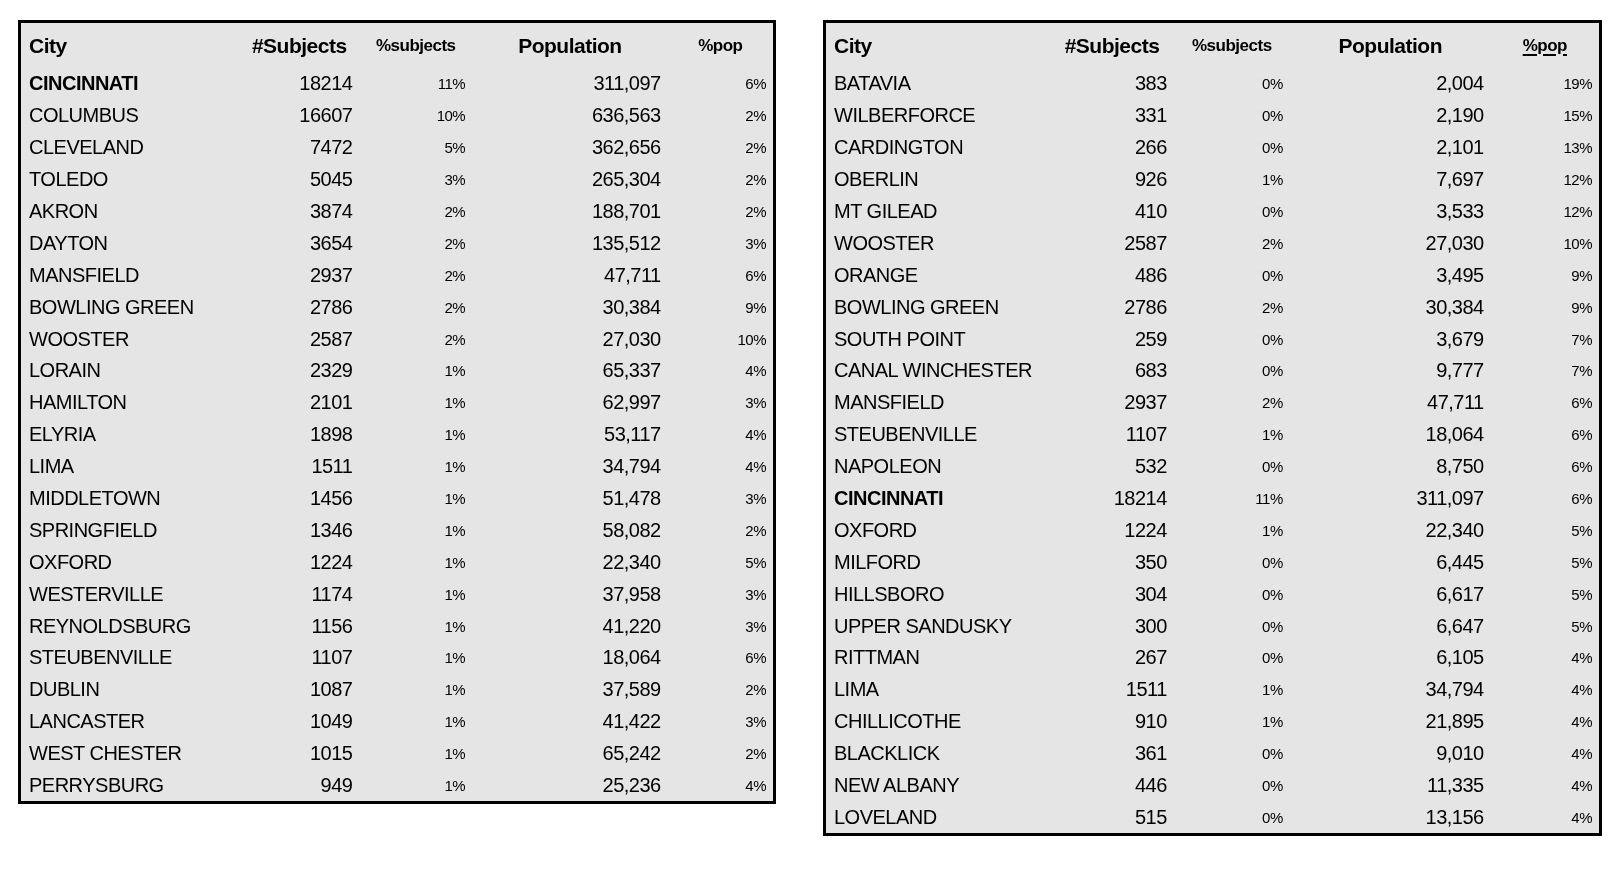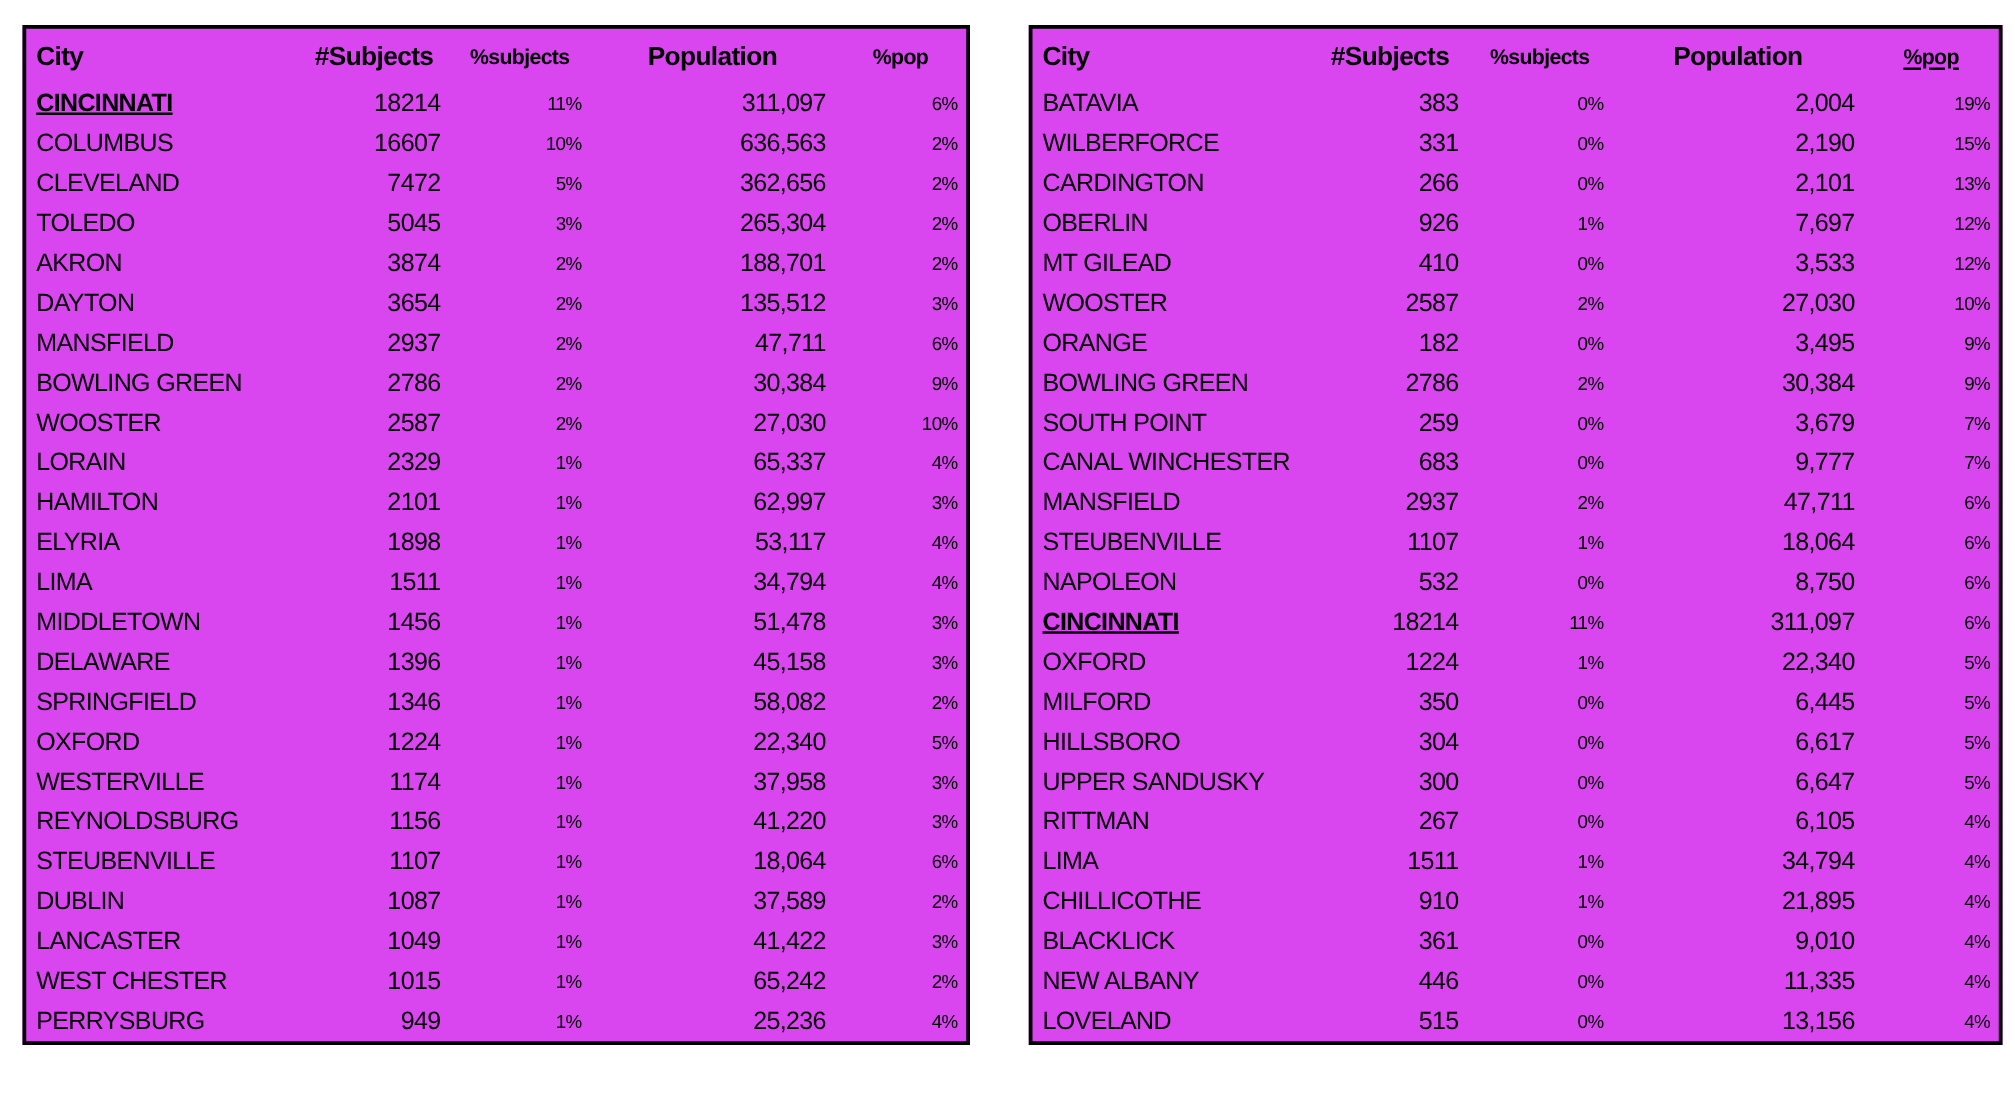"City" .table-card { background: #d946ef -> #e5e5e5 }
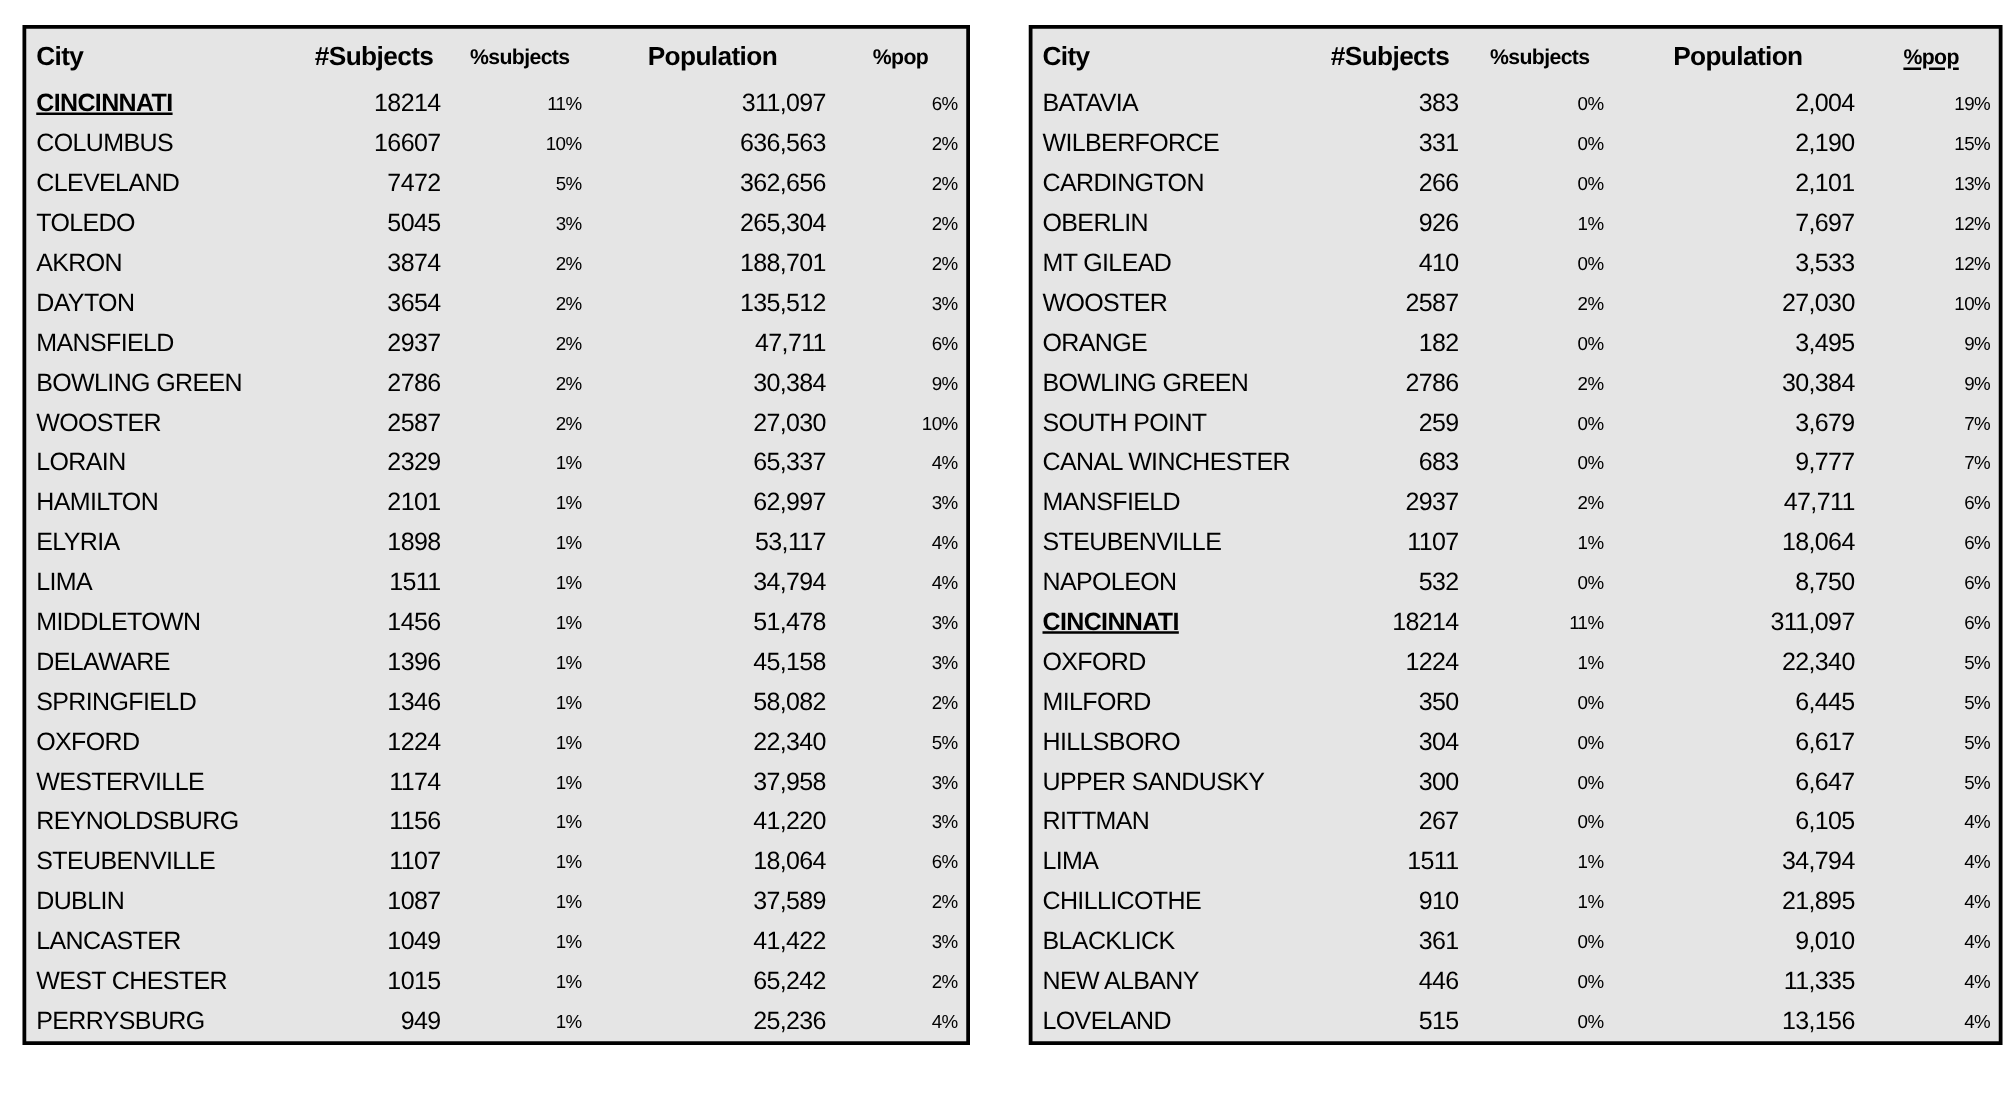"CINCINNATI" td.bold { text-decoration: underline -> none }
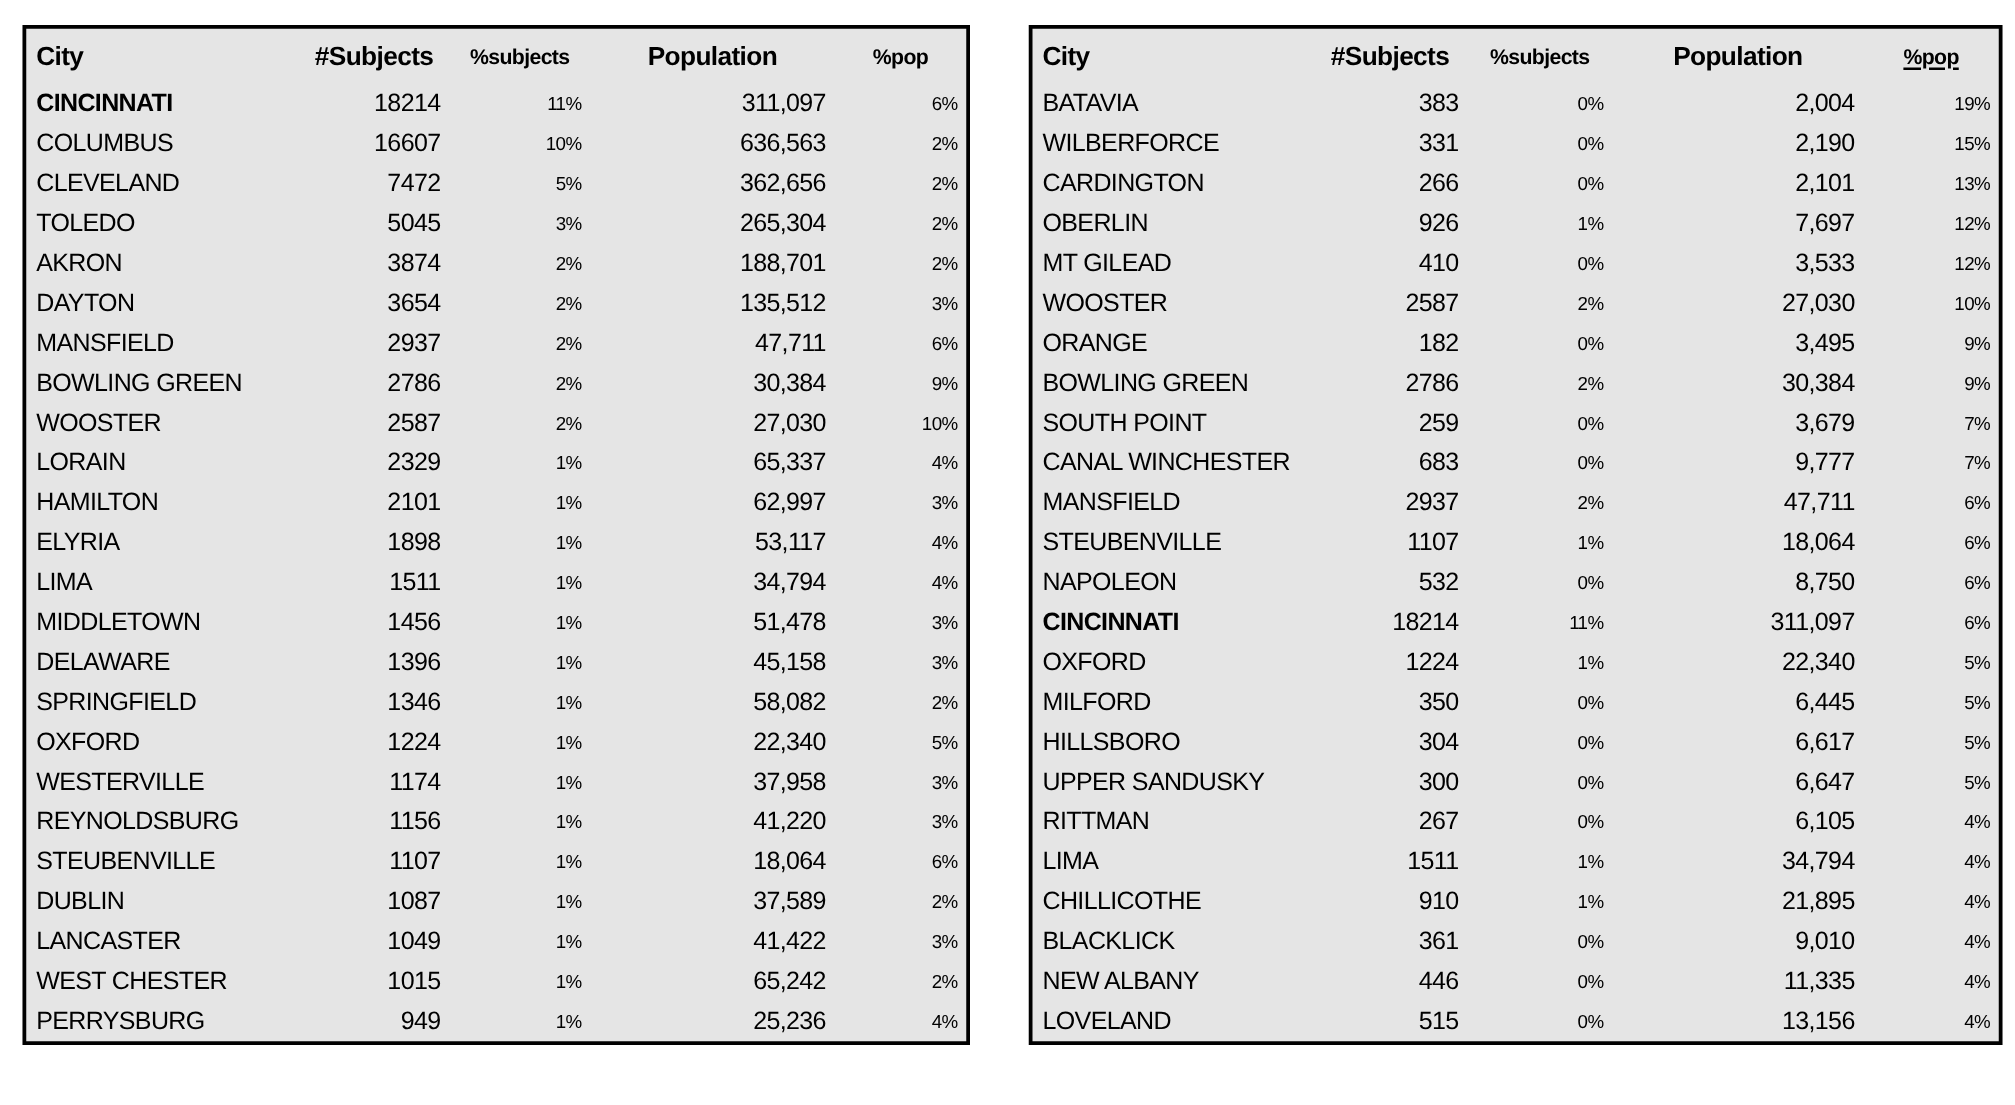"182" td.col-num { text: 182 -> 486 }
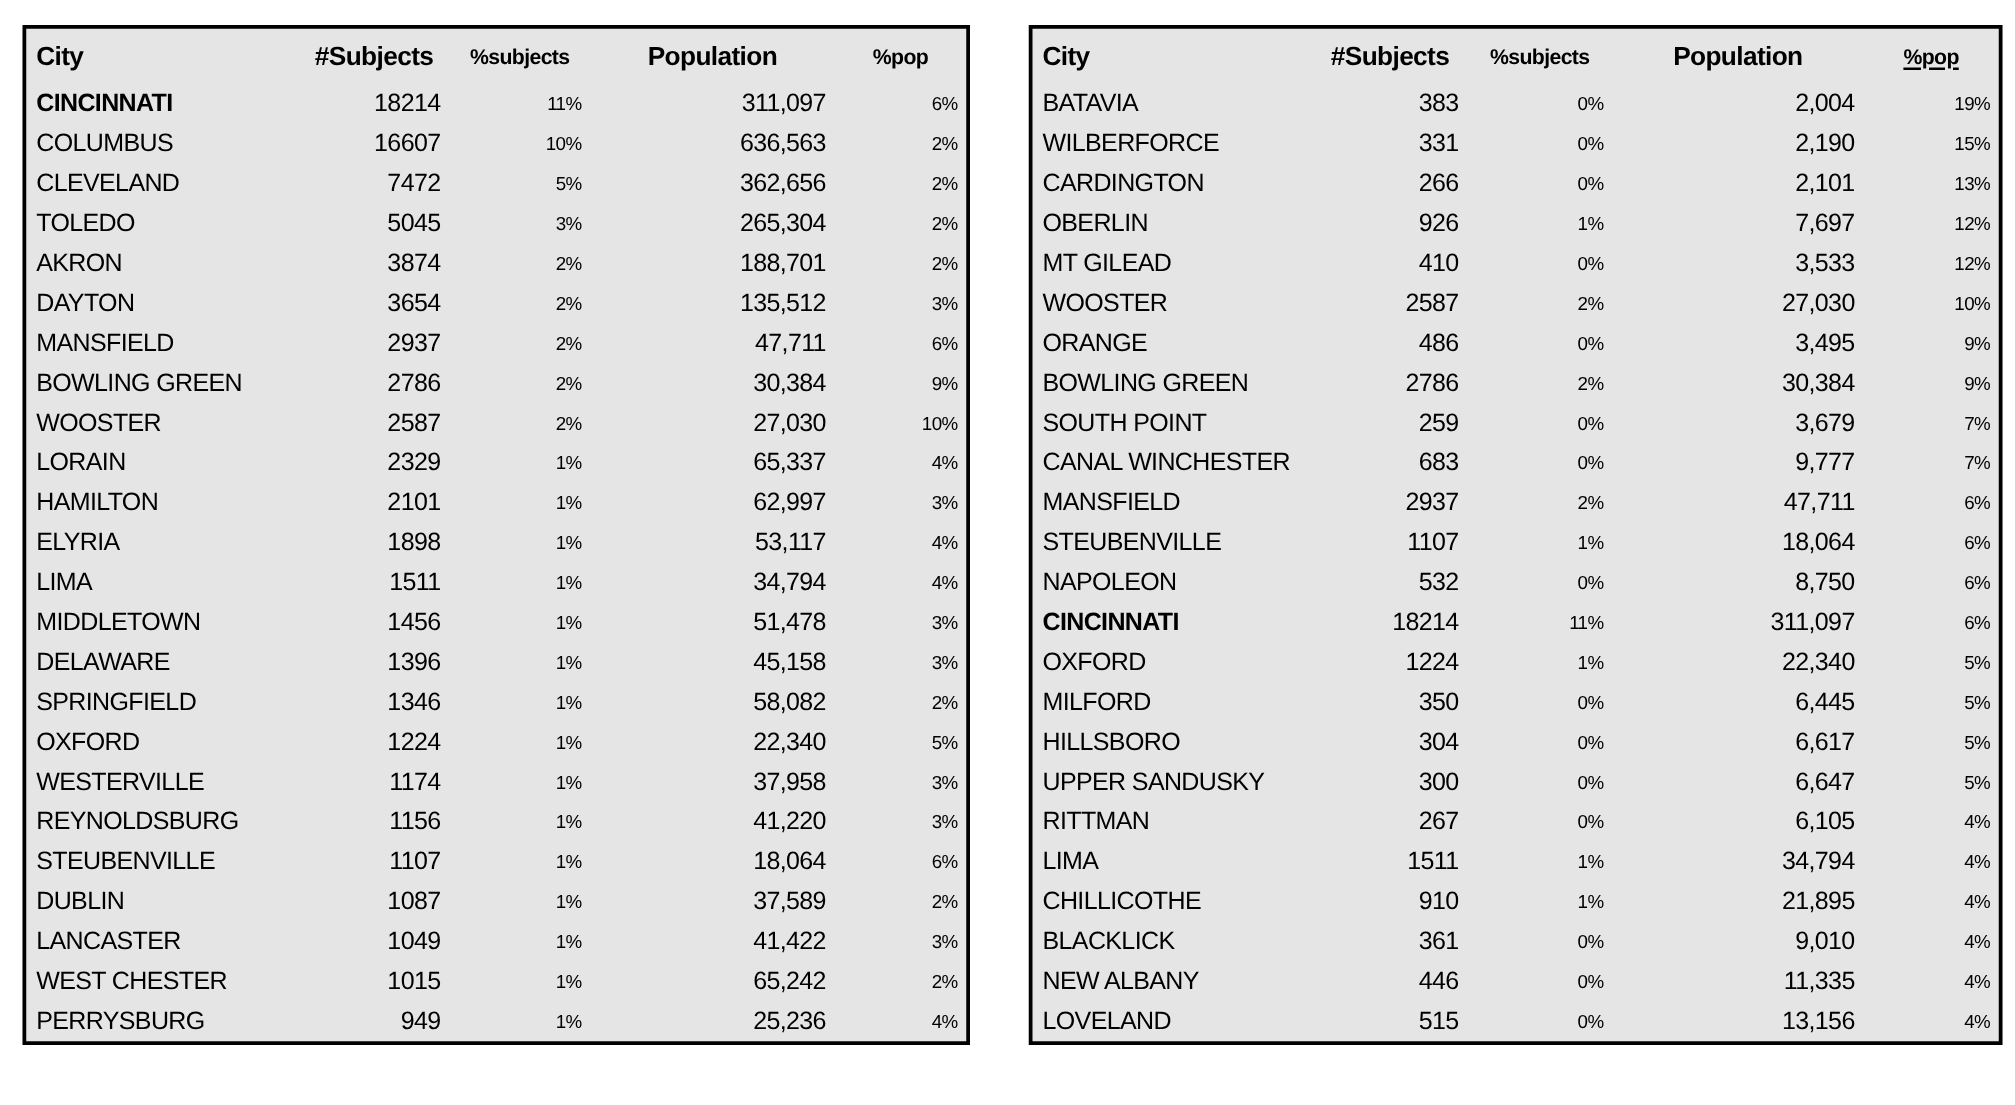"DELAWARE" tr { html: <tr> <td>DELAWARE</td> <td>1396</td> <td>1%</td> <td>45,158</td> <td>3%</td> </tr> -> none }
